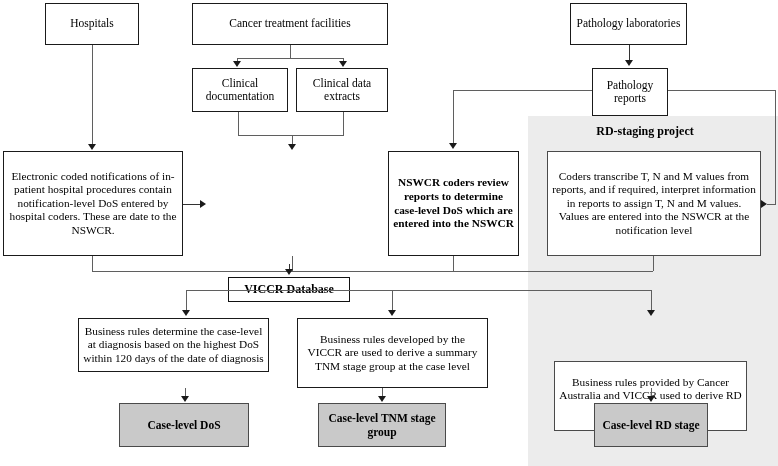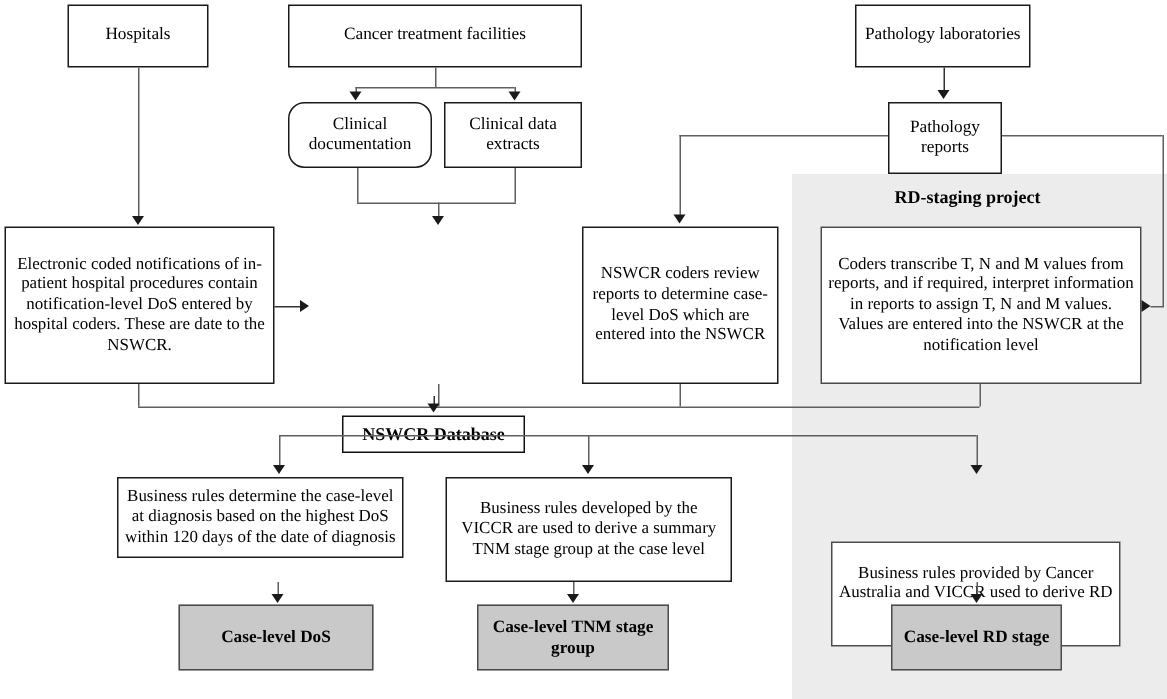"Clinical documentation" div.node { border-radius: 11px -> none }
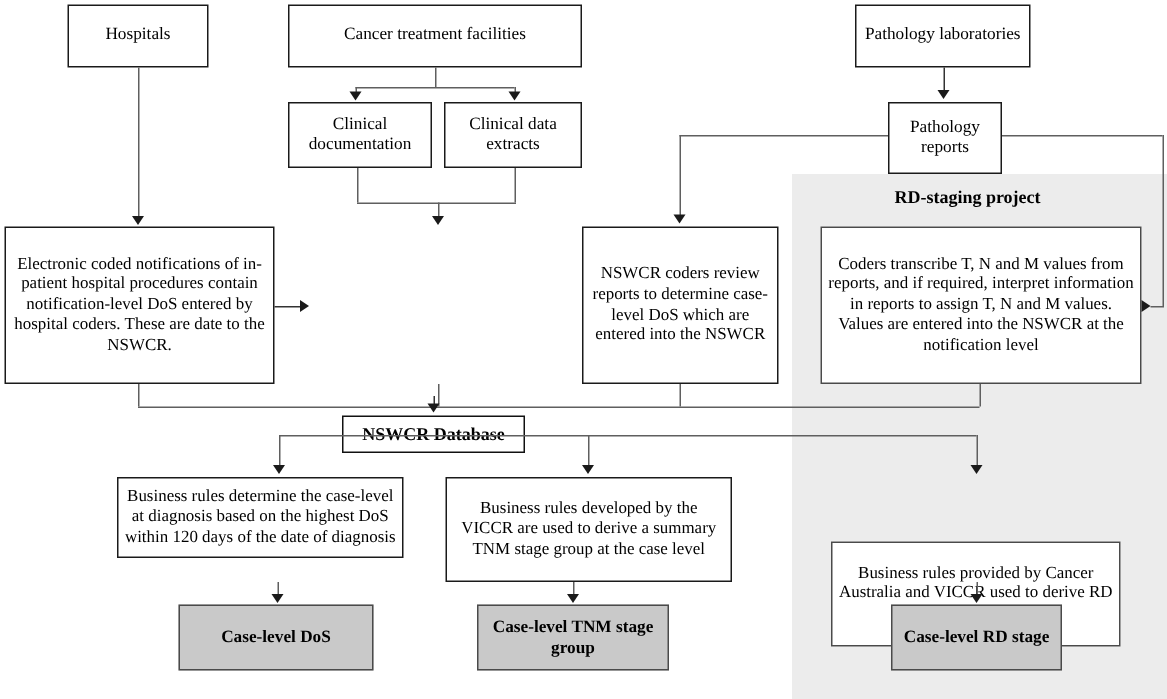"NSWCR coders review reports to" div.node { font-weight: none -> bold }
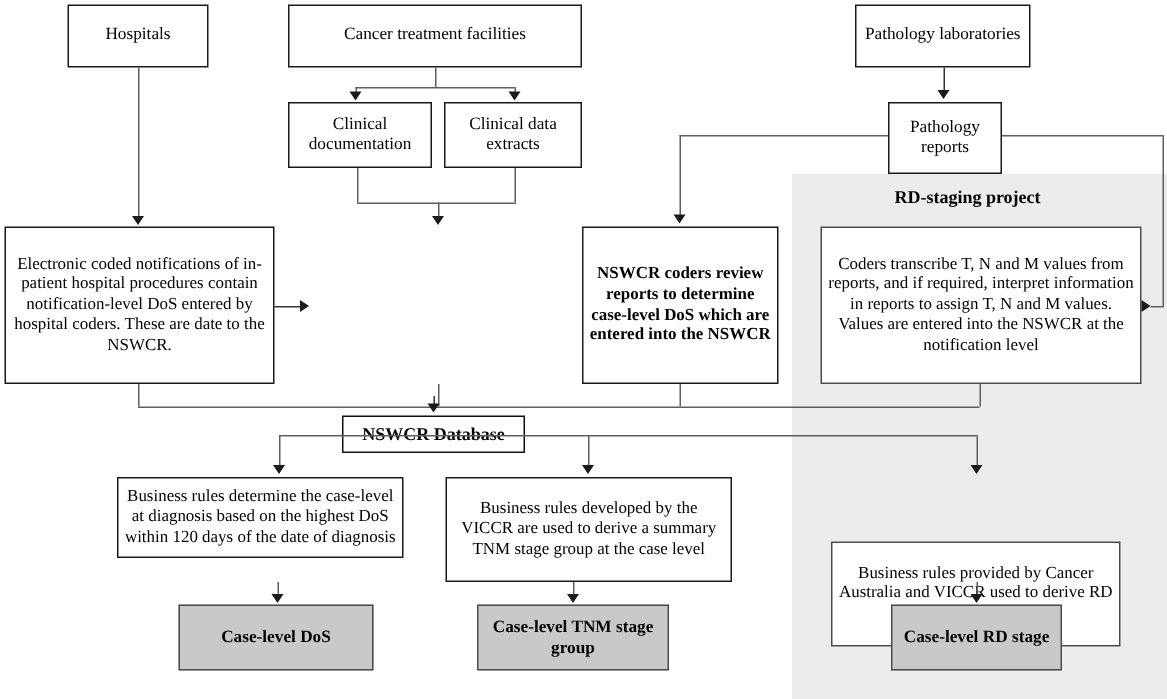"NSWCR Database" span.txt { text: NSWCR -> VICCR }
